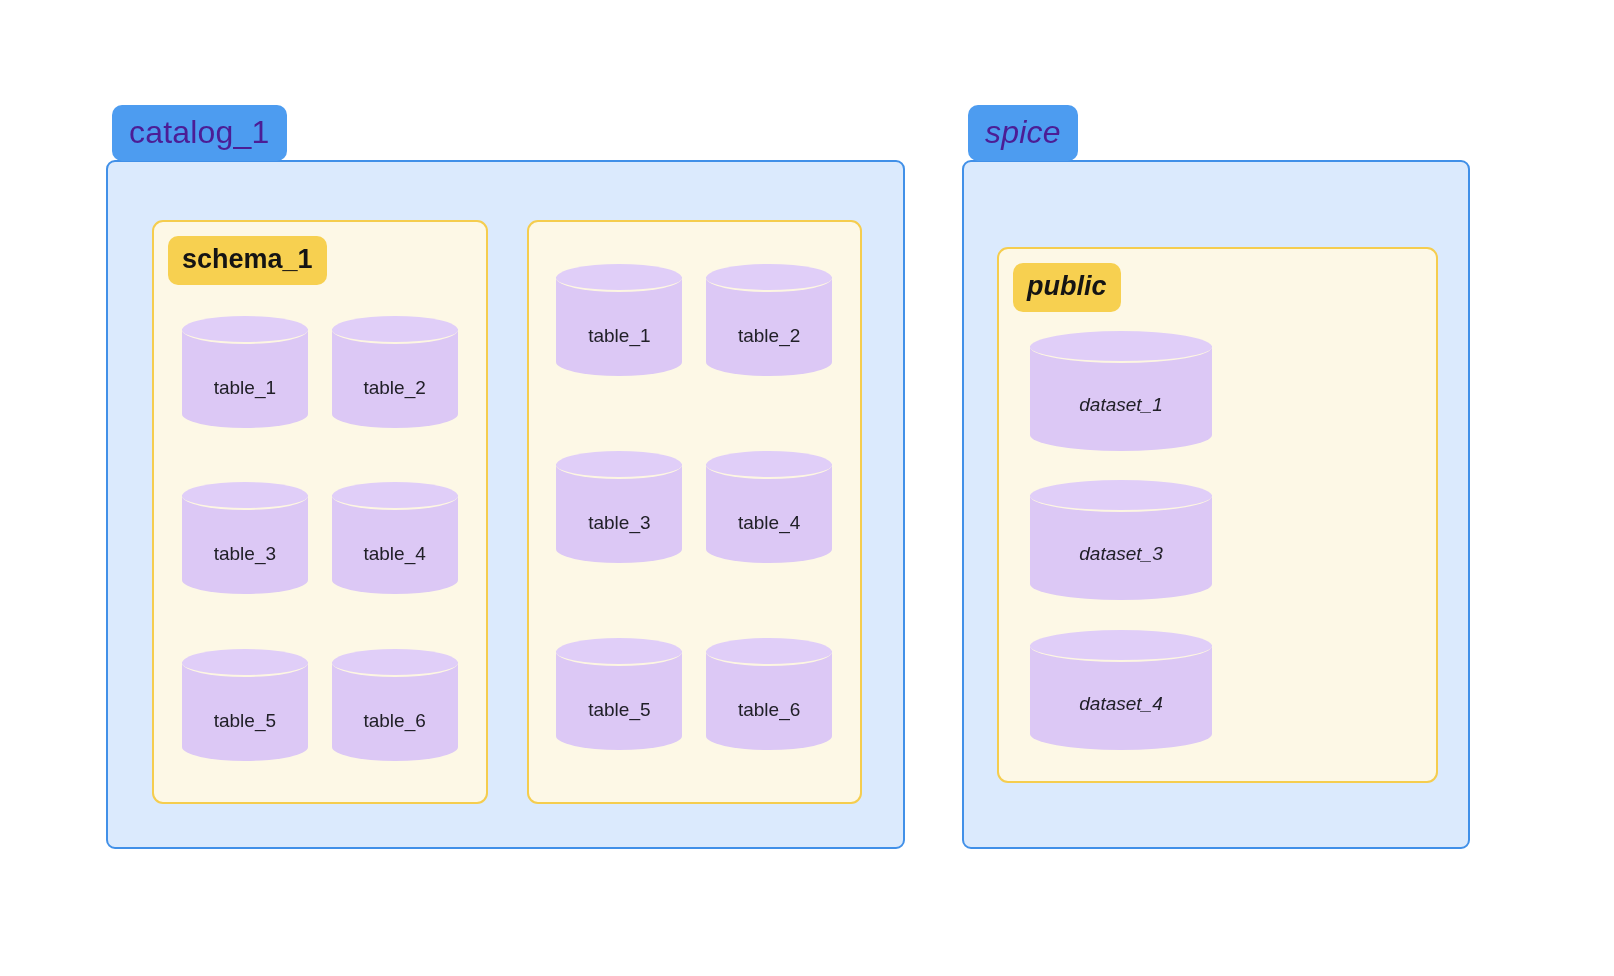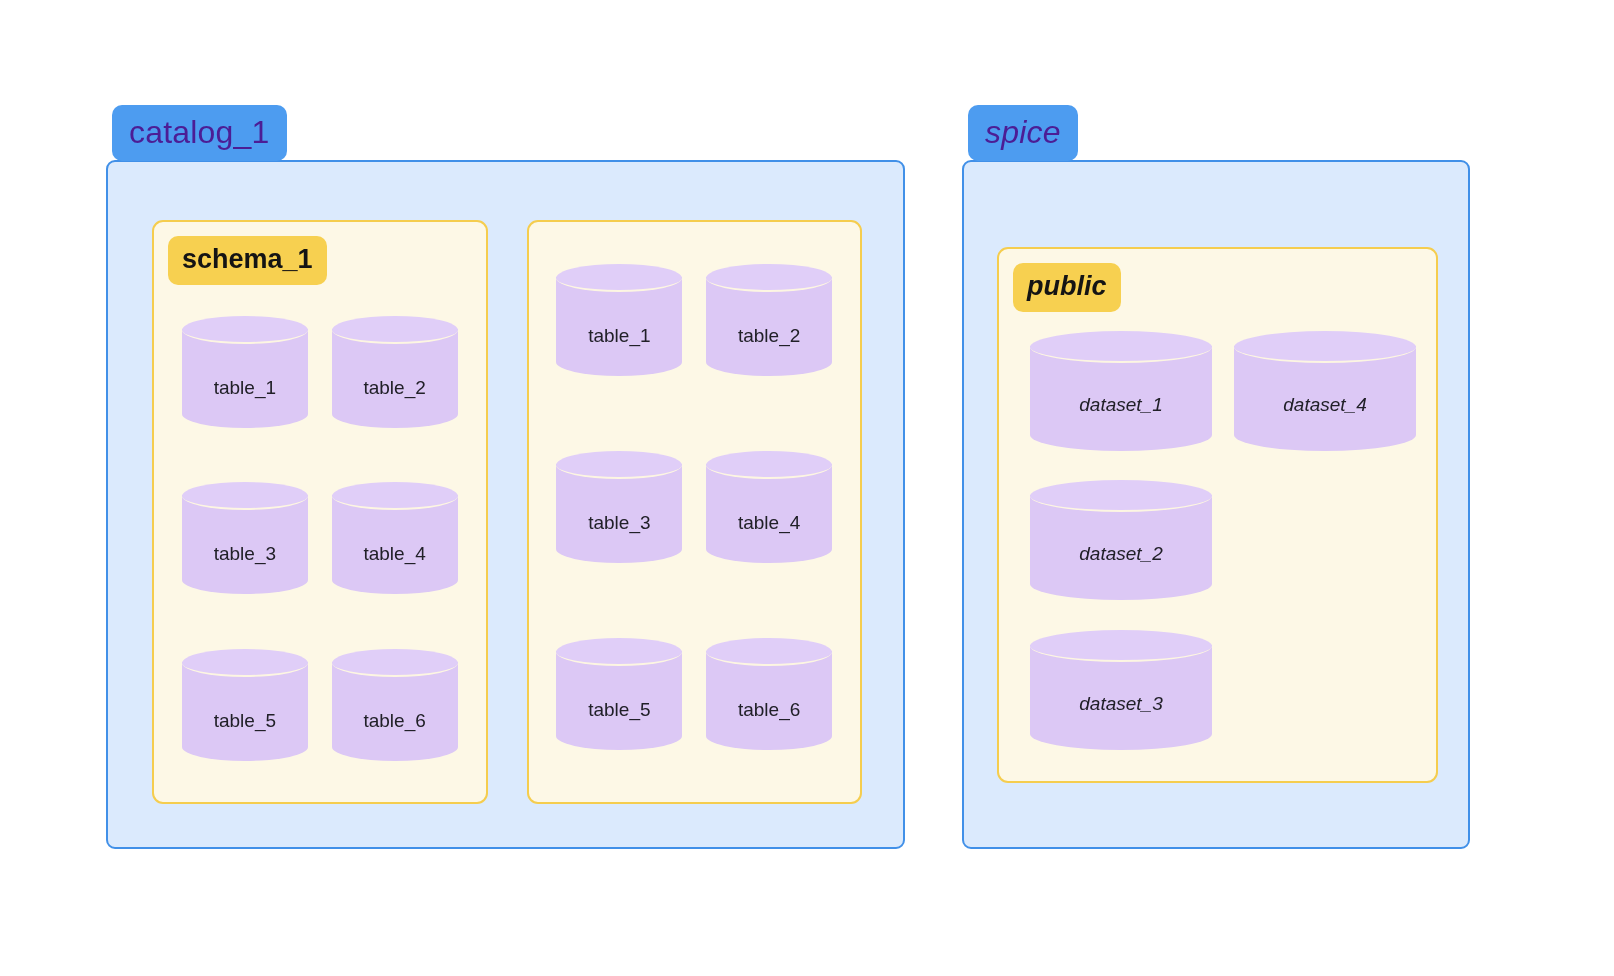"dataset_2" div.cylinder { html: <div> <div></div> <div></div> <div>dataset_2</div> </div> -> none }
